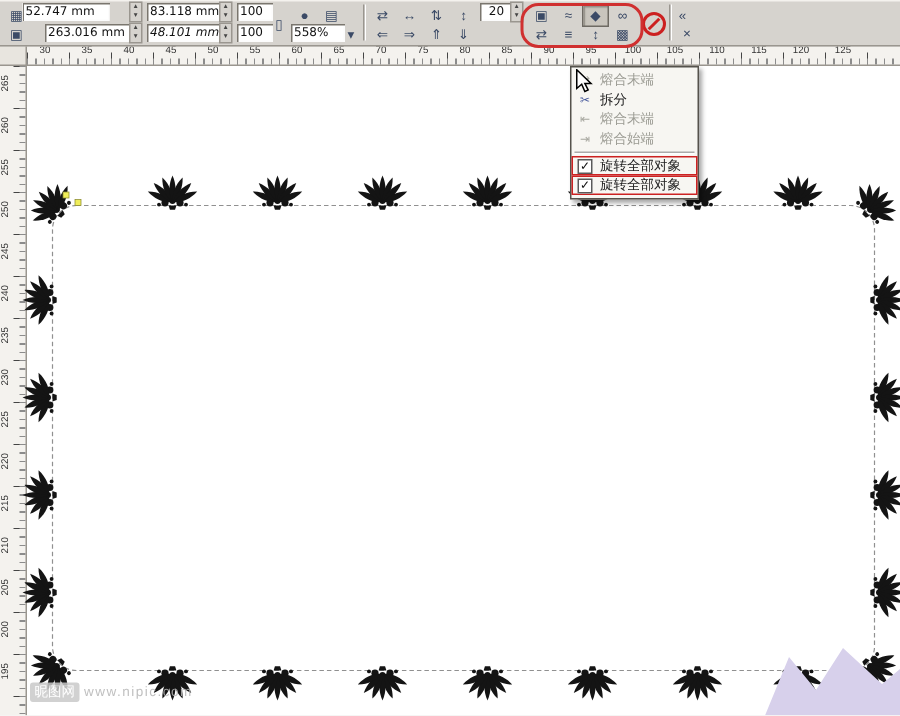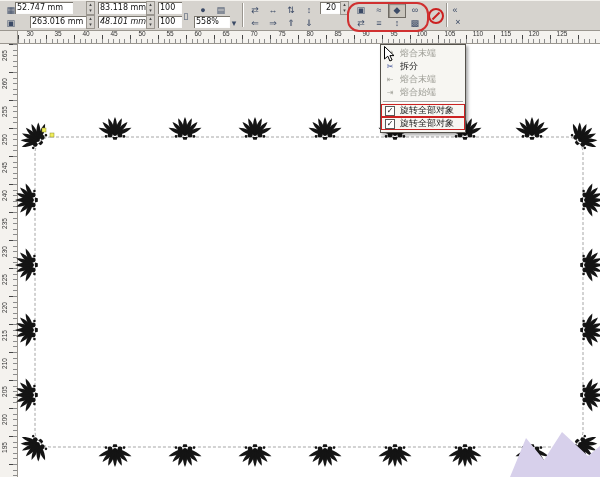"昵图网 www.nipic.com" div.watermark { html: none -> <div> <span>昵图网</span><span>www.nipic.com</span> </div> }
